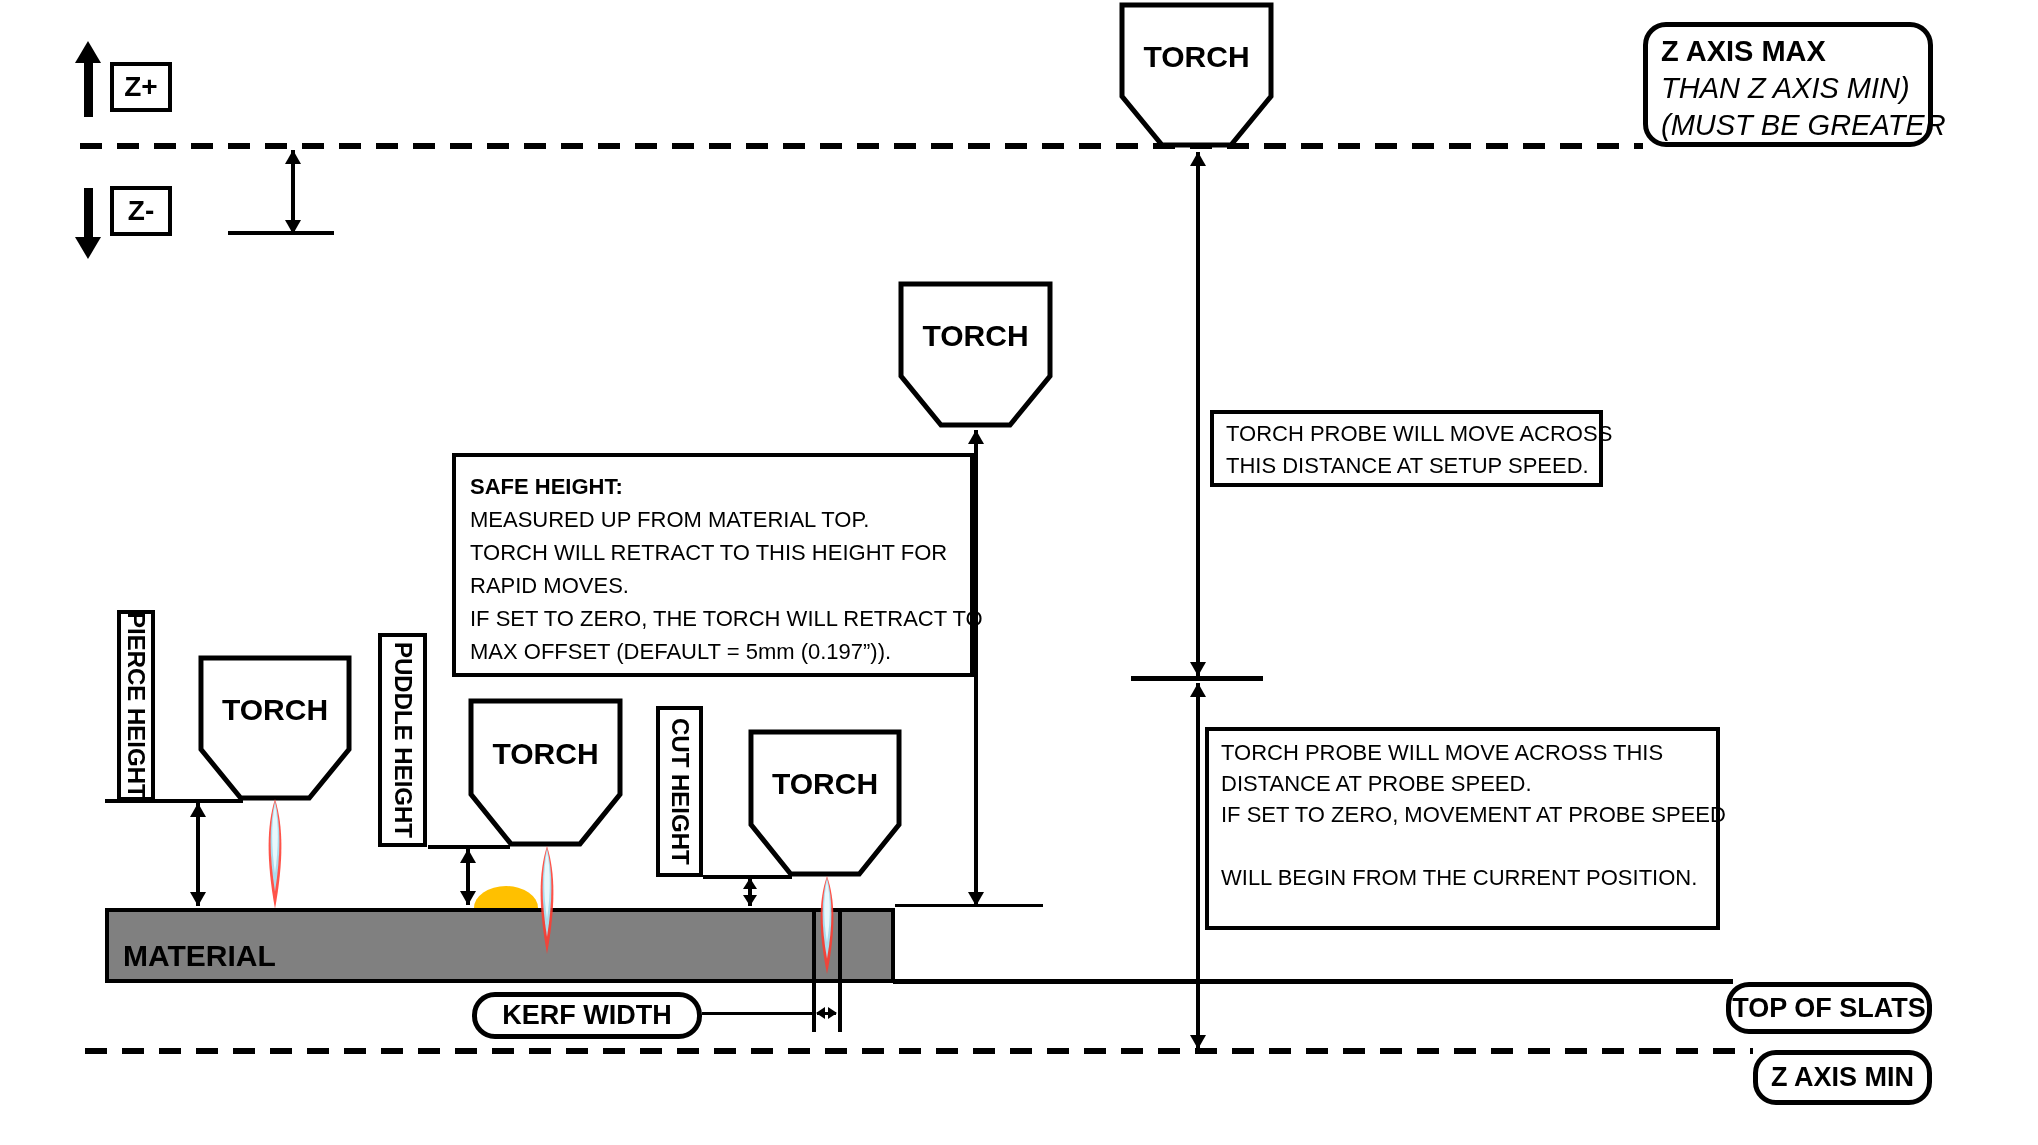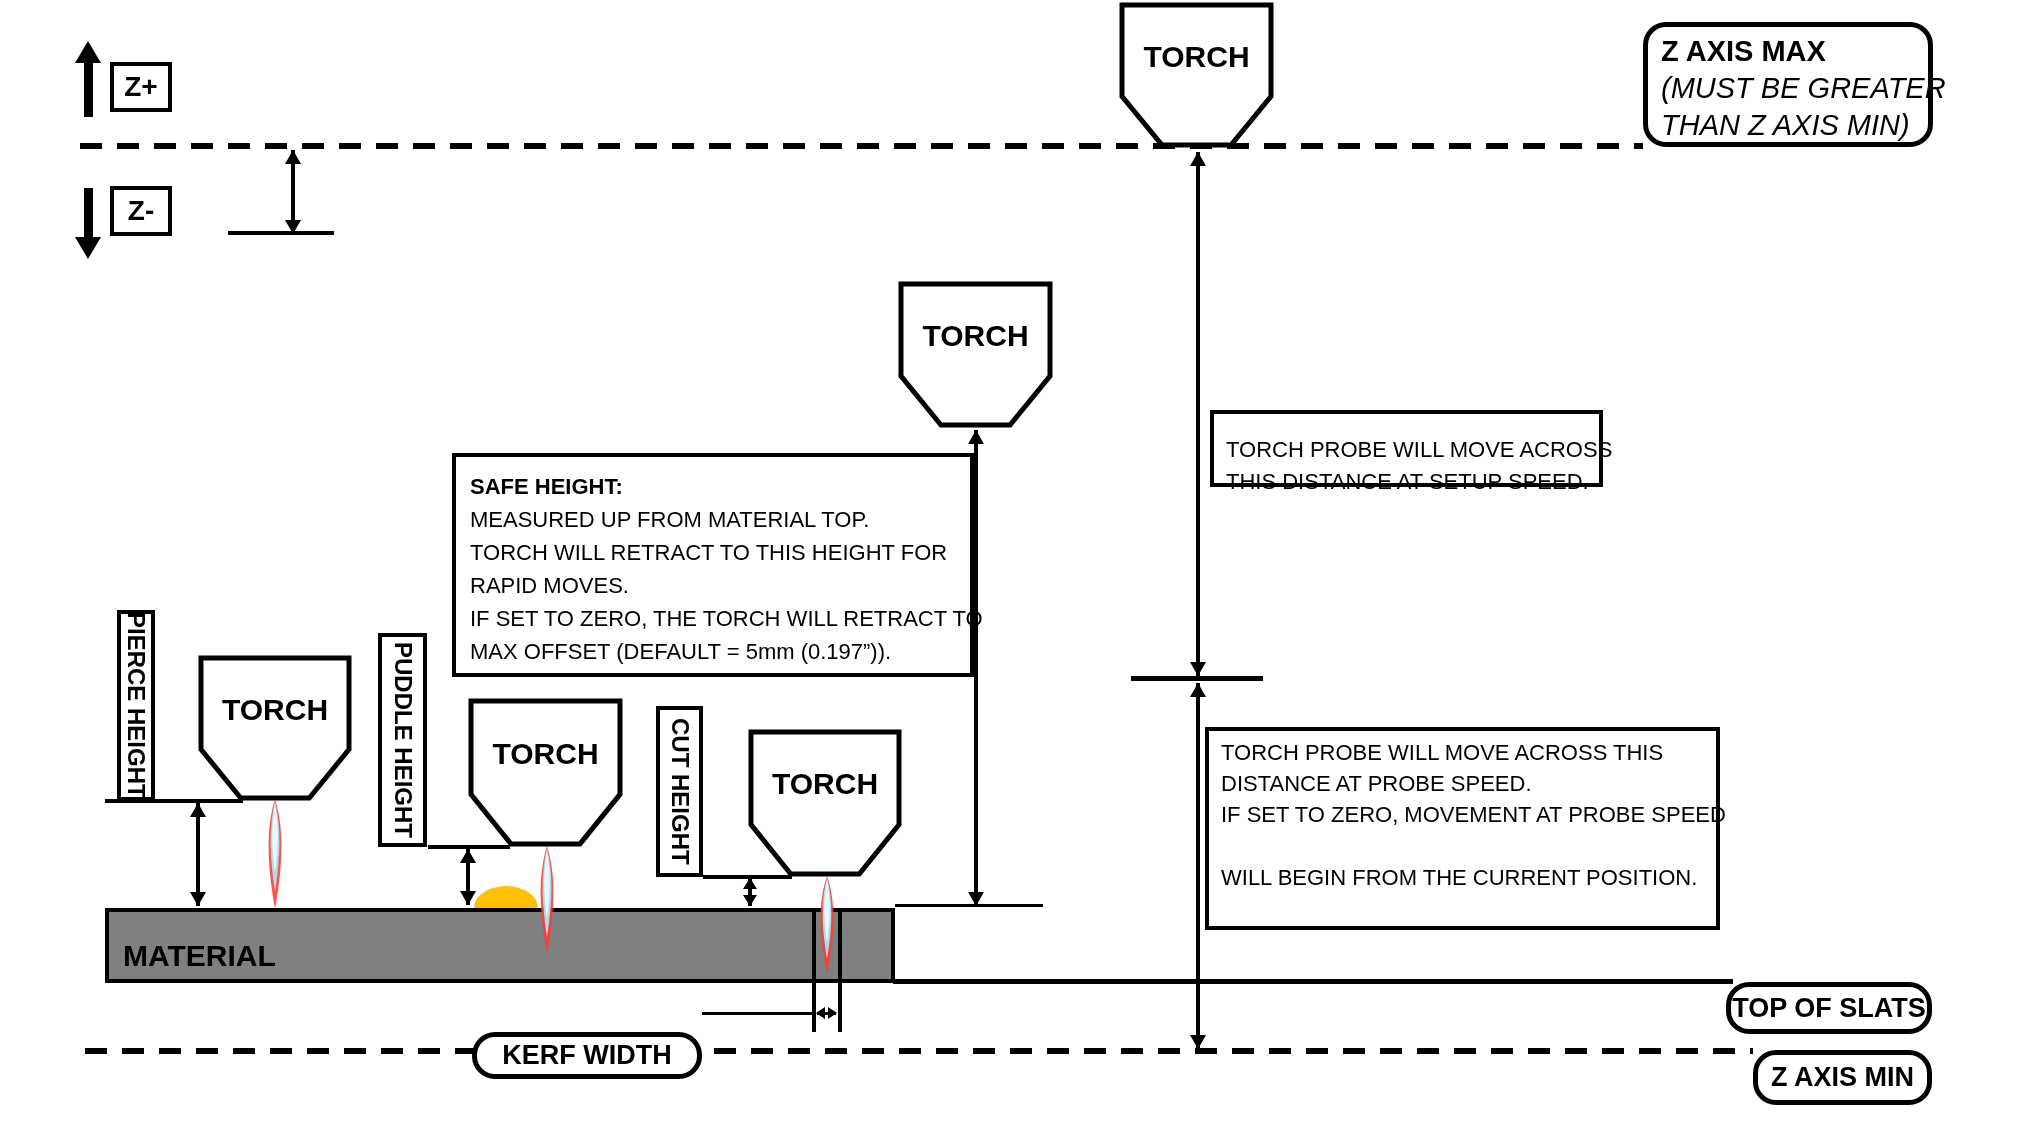"(MUST BE GREATER" div { order: before "THAN Z AXIS MIN)" -> after "THAN Z AXIS MIN)" }
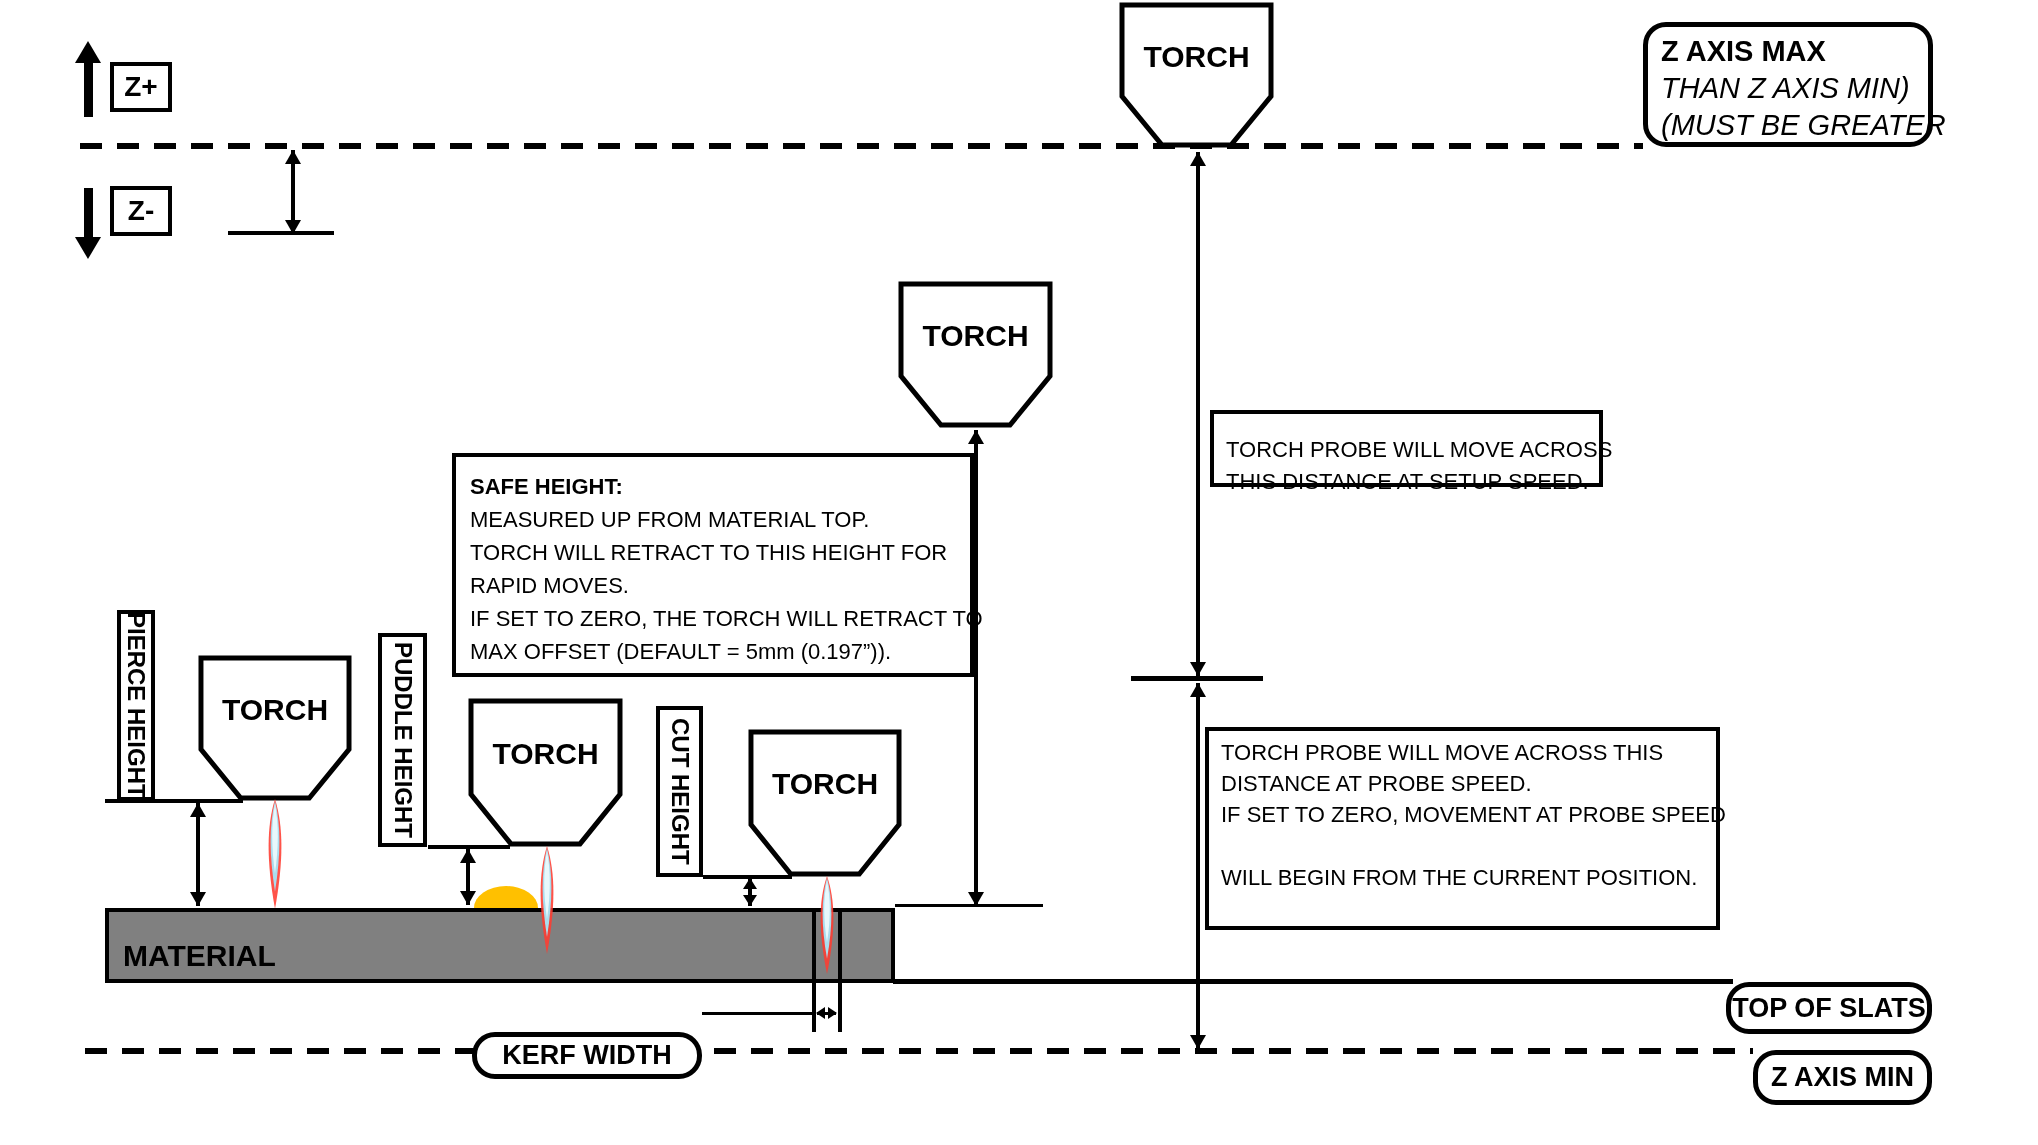"TORCH PROBE WILL MOVE ACROSS" div.box { padding: 20px 12px -> 4px 12px }
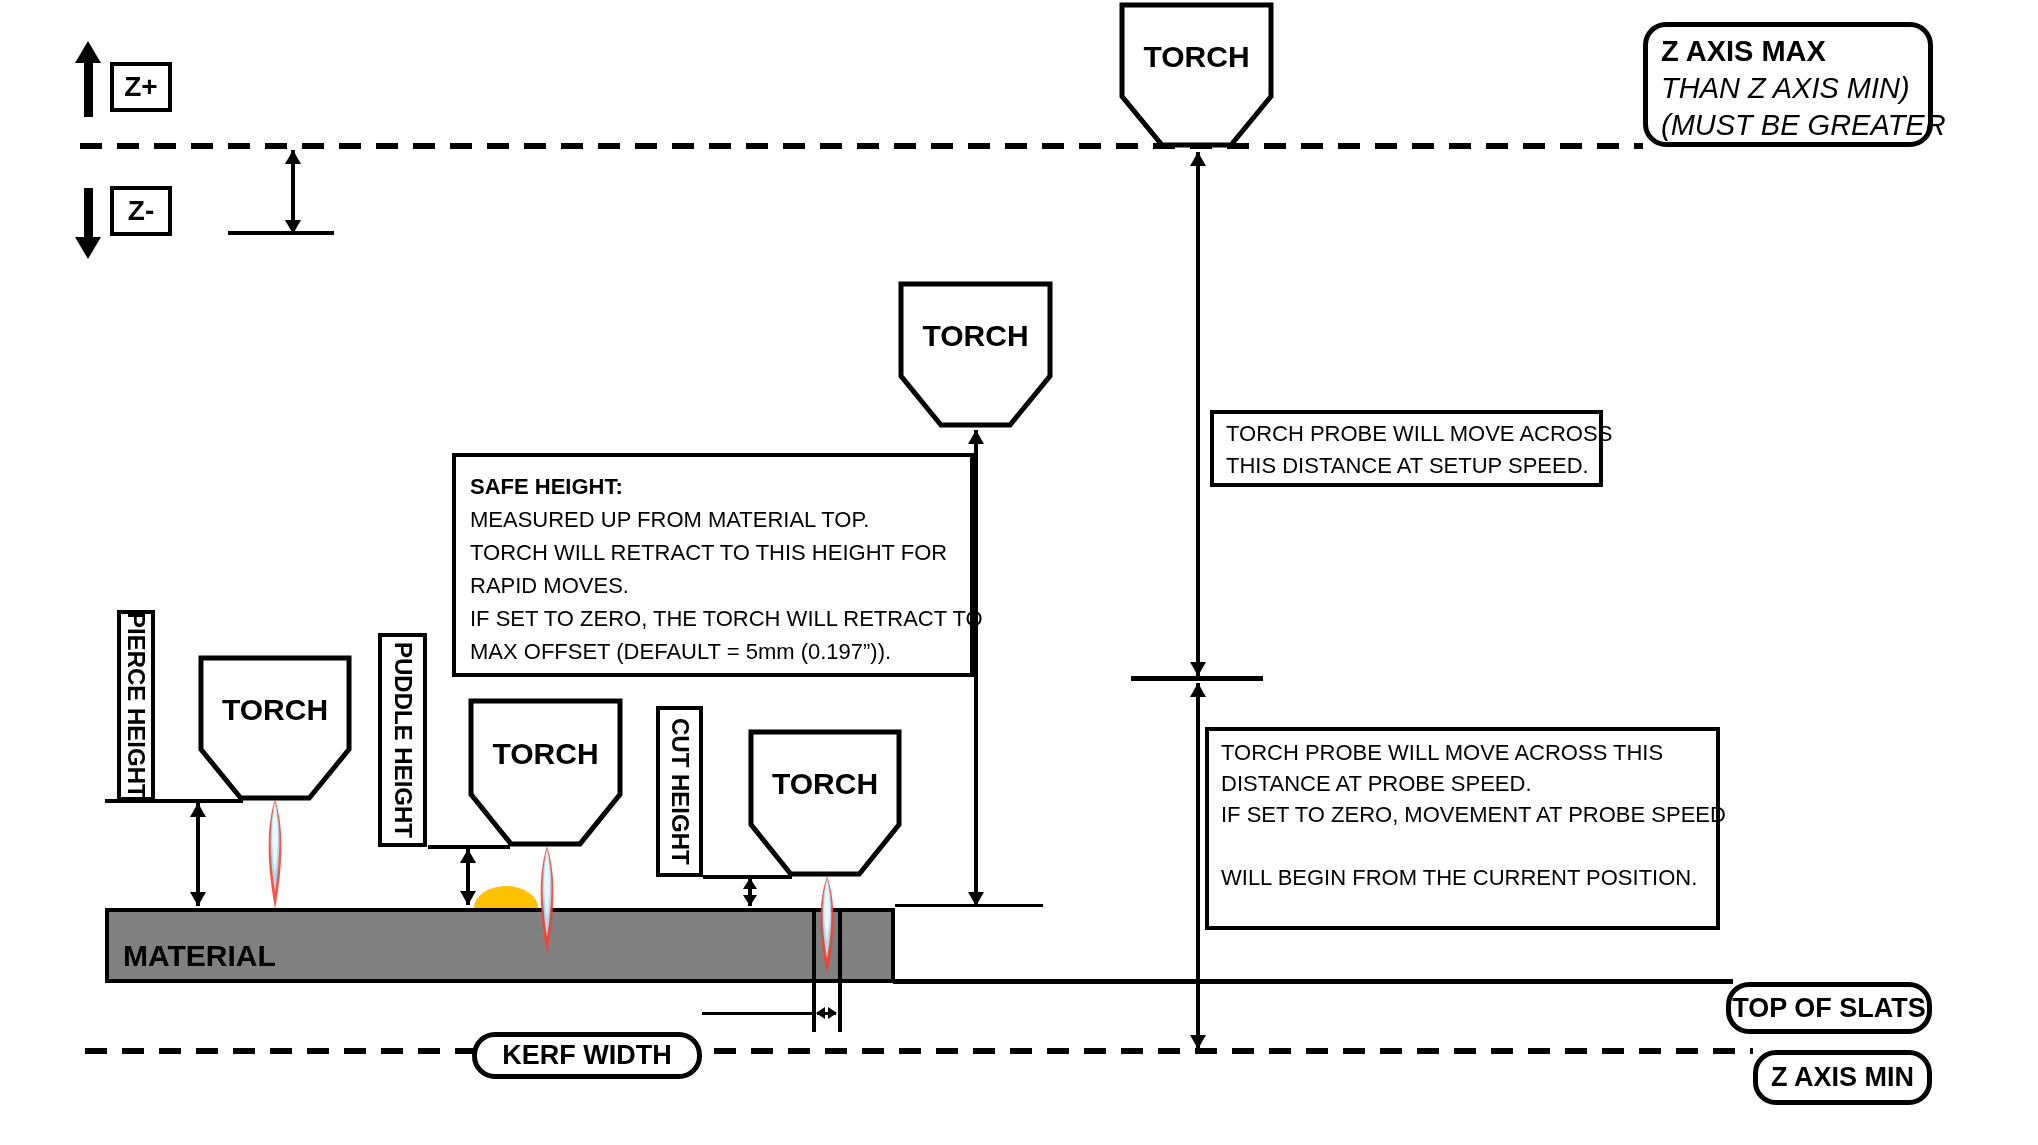"KERF WIDTH" div.box { top: 1032px -> 992px }
